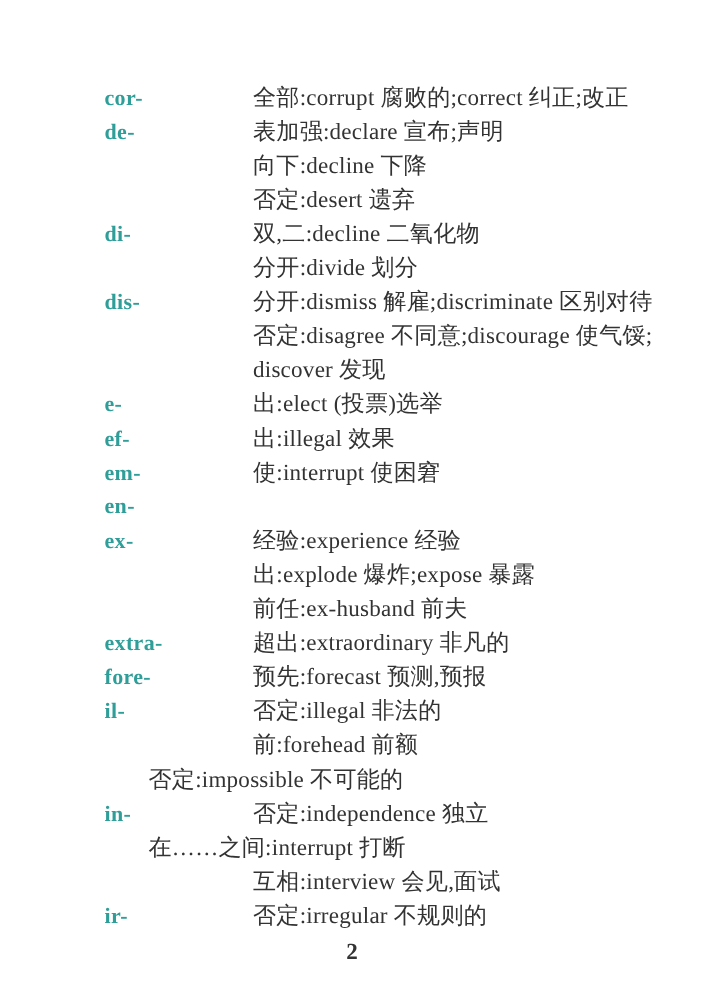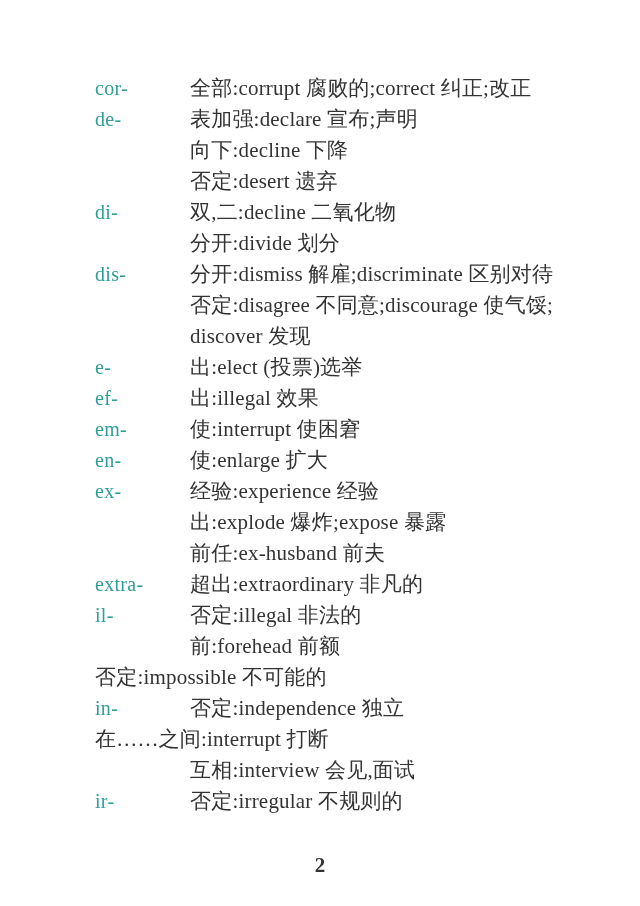"cor-" .prefix { font-weight: normal -> bold }
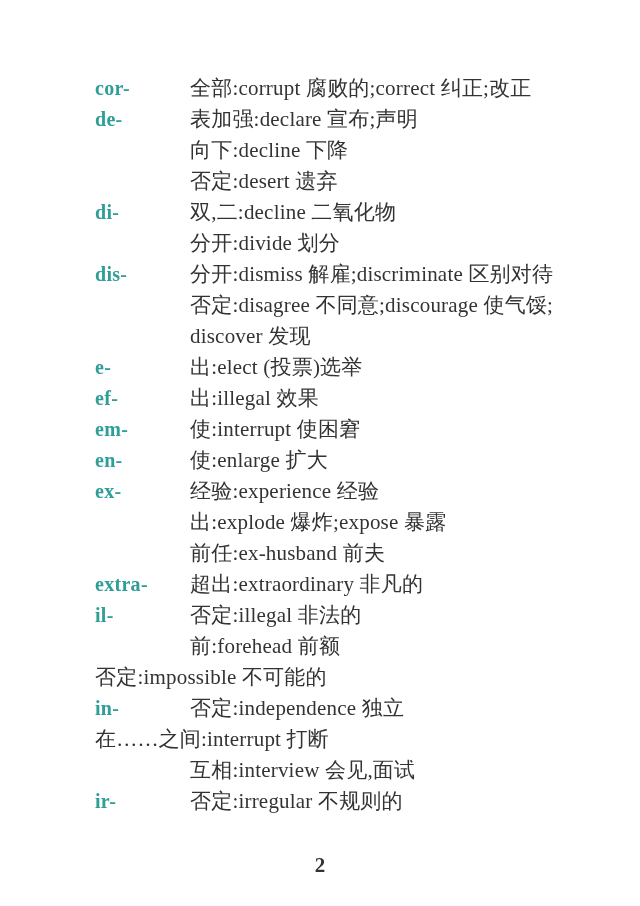"全部:corrupt 腐败的;correct 纠正;改正" .def { margin-left: none -> 40px }
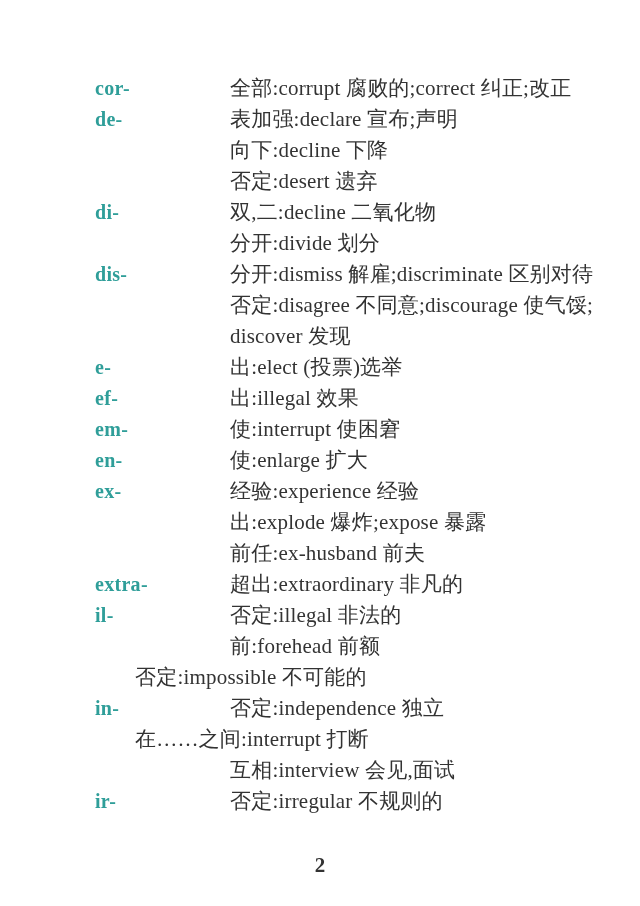"使:enlarge 扩大" span.def { html: <span>使:enlarge 扩大</span> -> none }
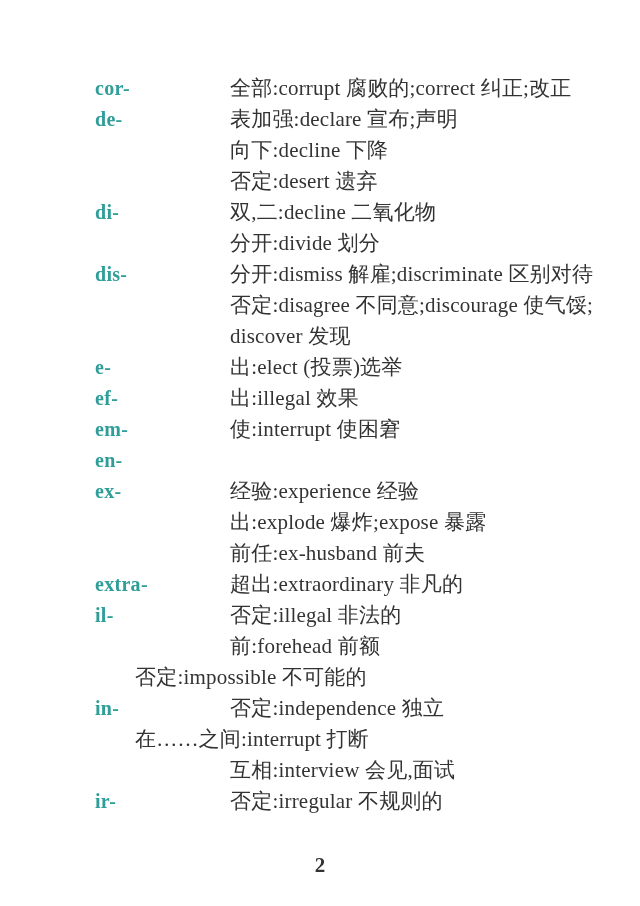"fore-" div.row { html: none -> <div> <span>fore-</span> <span>预先:forecast 预测,预报</span> </div> }
